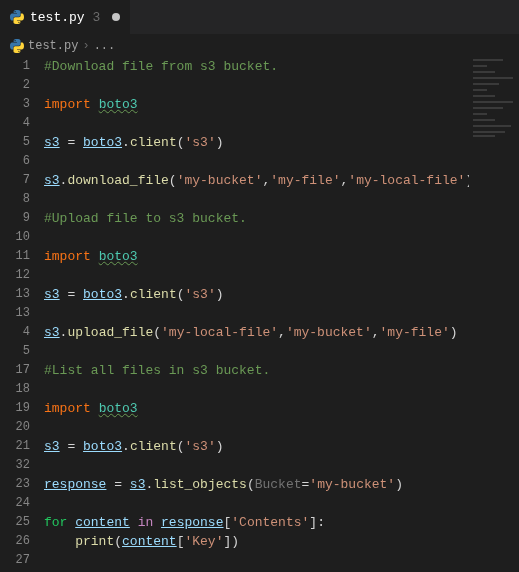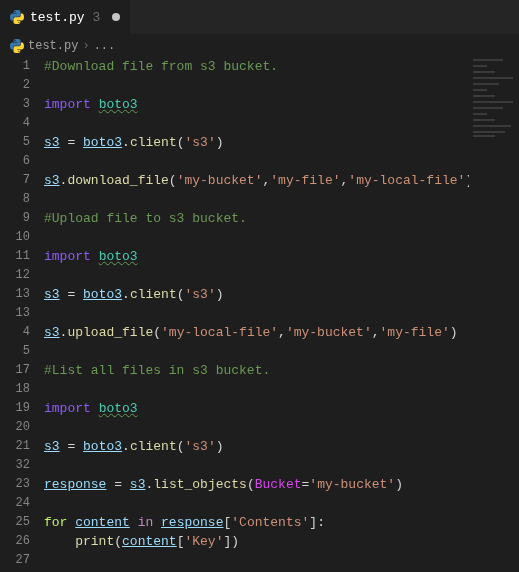"import" .tok-keyword { color: #8b5cf6 -> #f97316 }
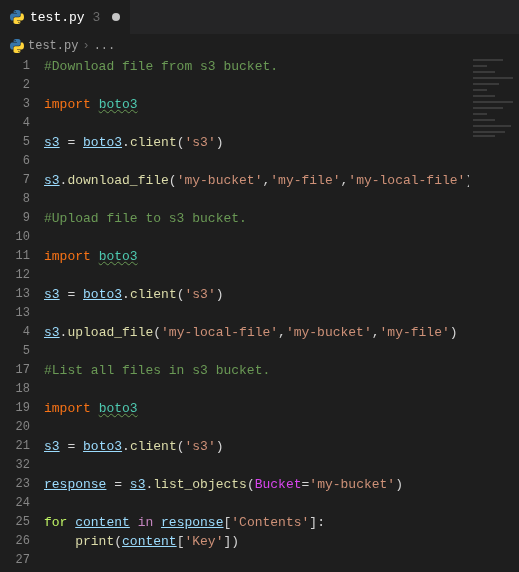"Bucket" .tok-param { color: #d946ef -> #737373 }
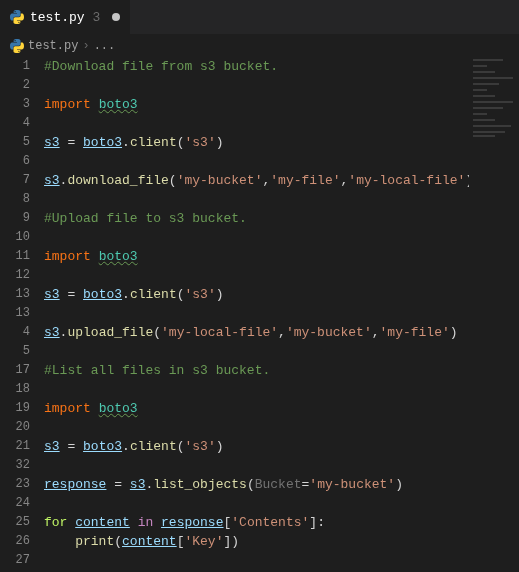"for" .tok-for { color: #bef264 -> #22c55e }
